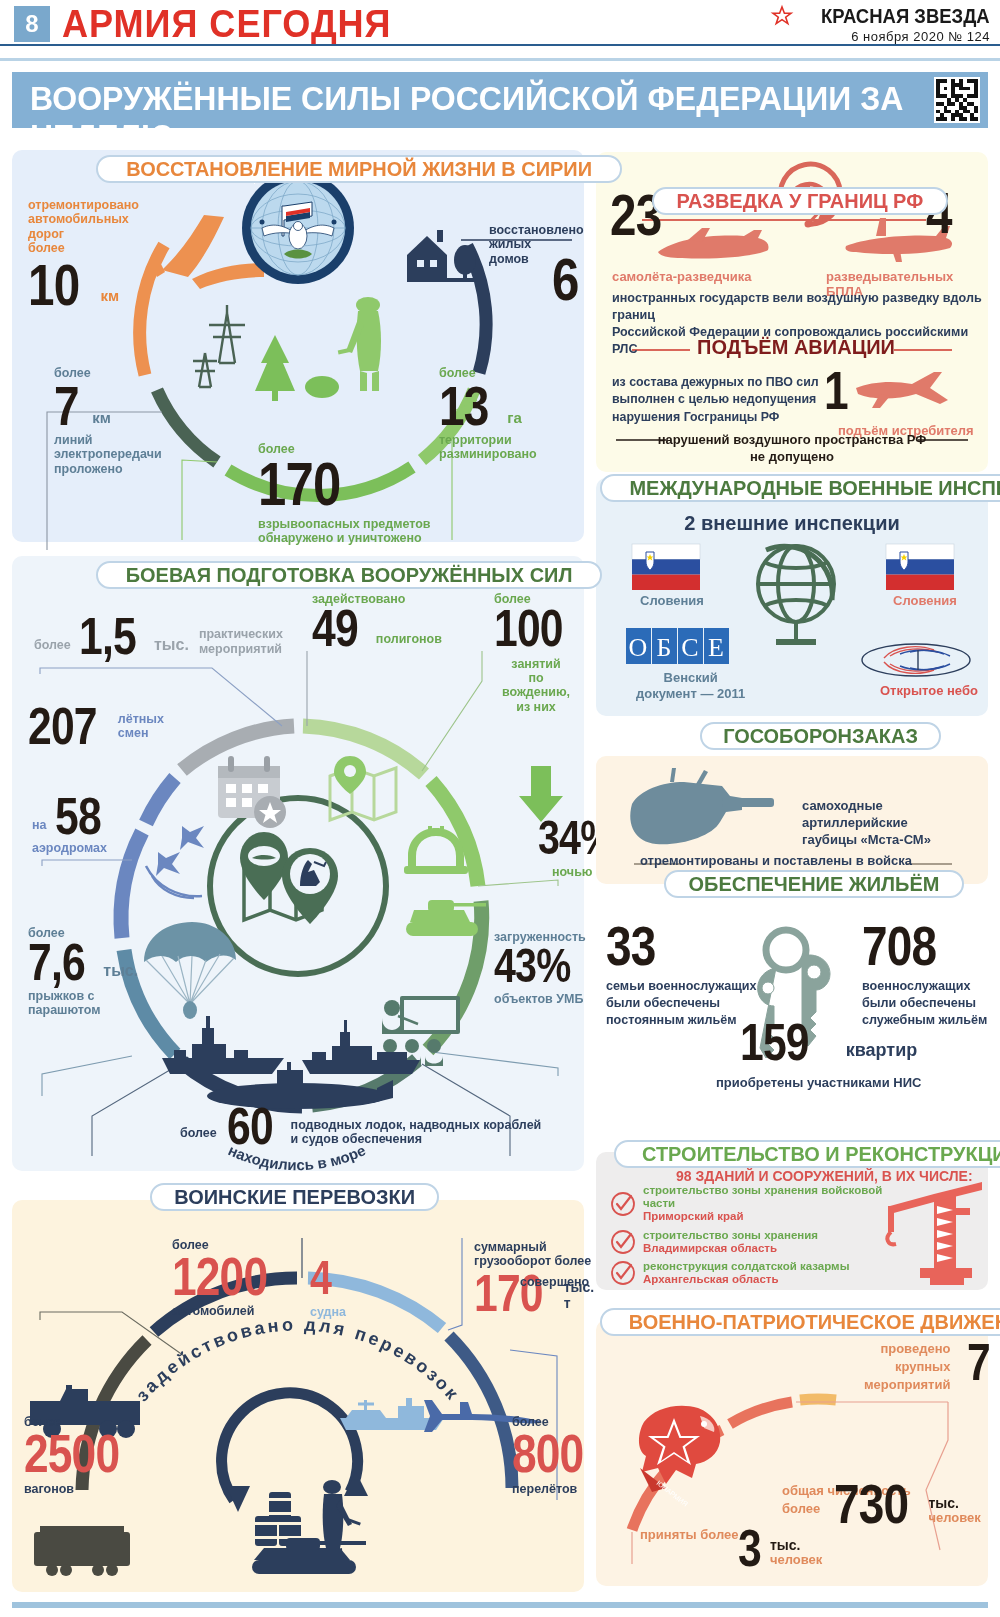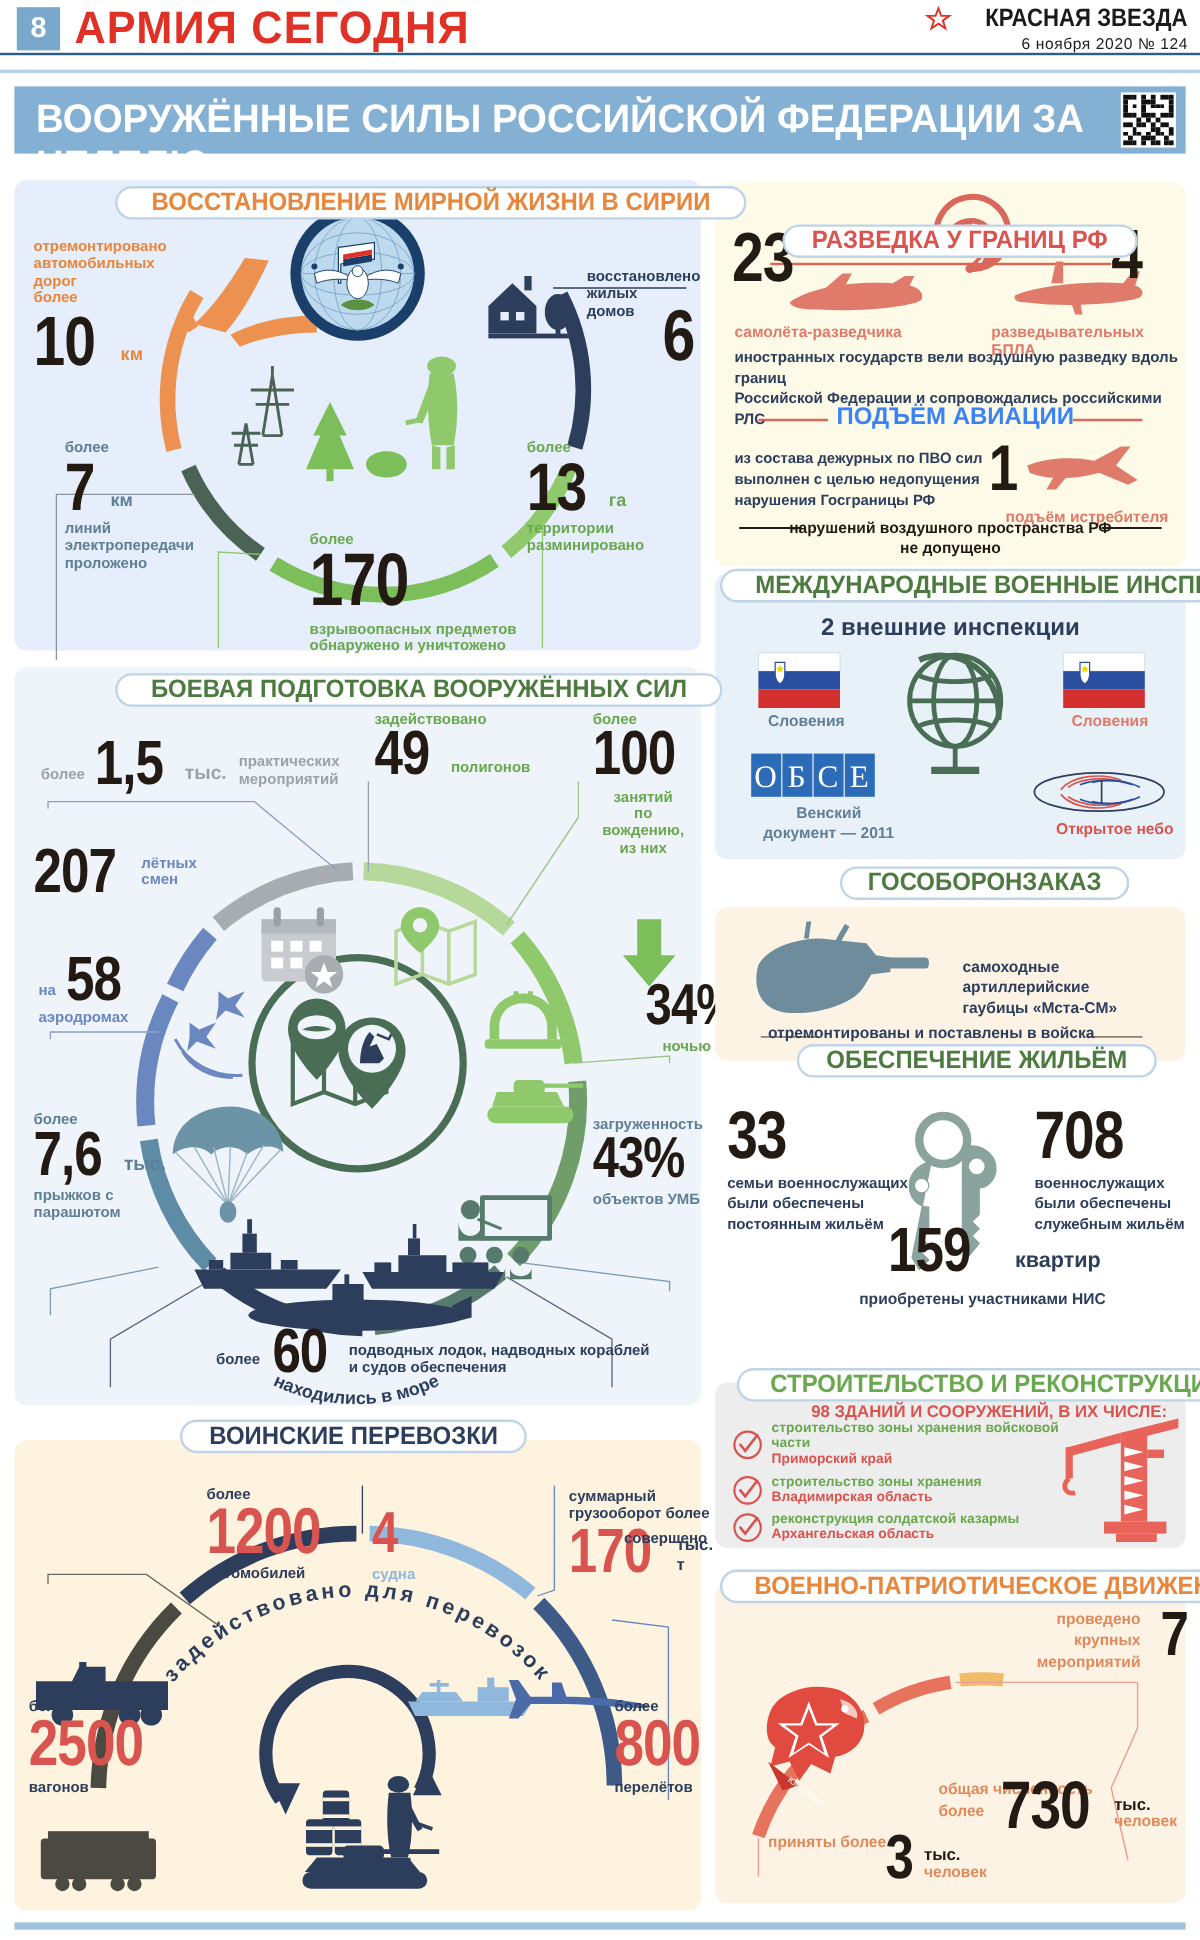"ПОДЪЁМ АВИАЦИИ" div { color: #3b82f6 -> #7f1d1d }
